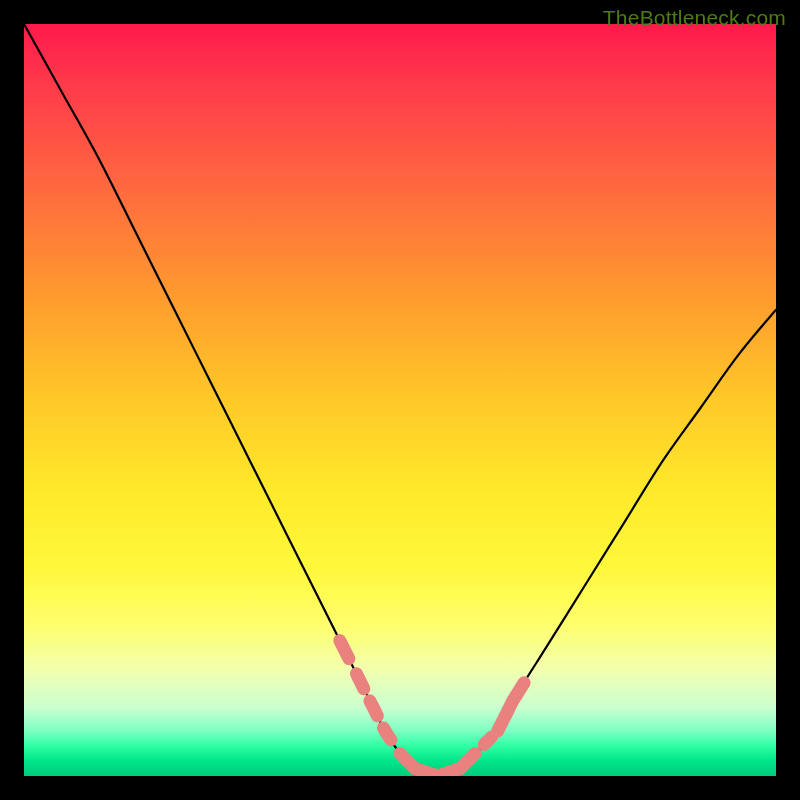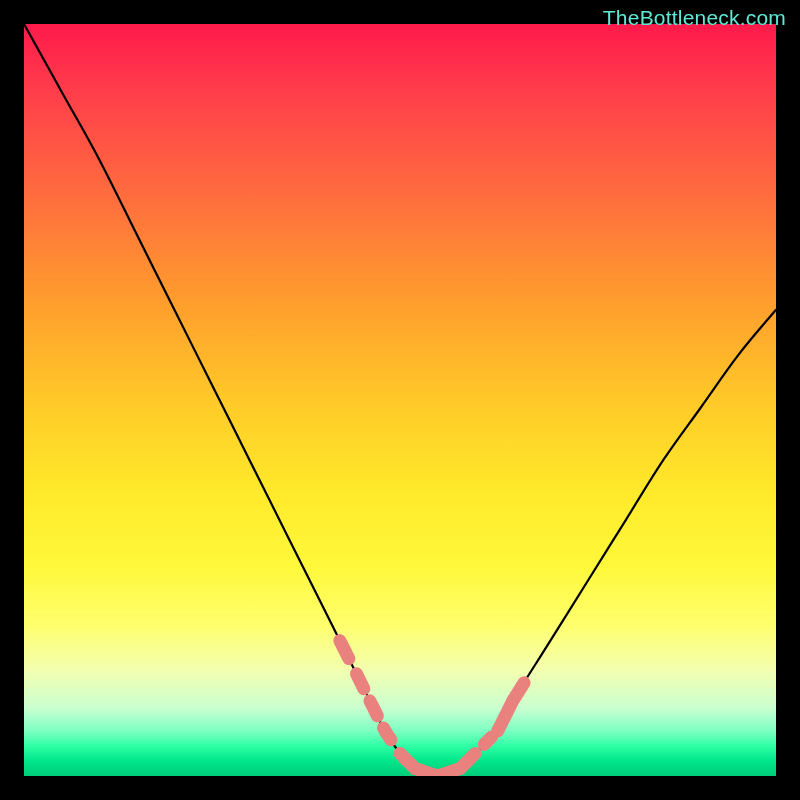"TheBottleneck.com" .watermark { color: #5eead4 -> #4d7c0f }
